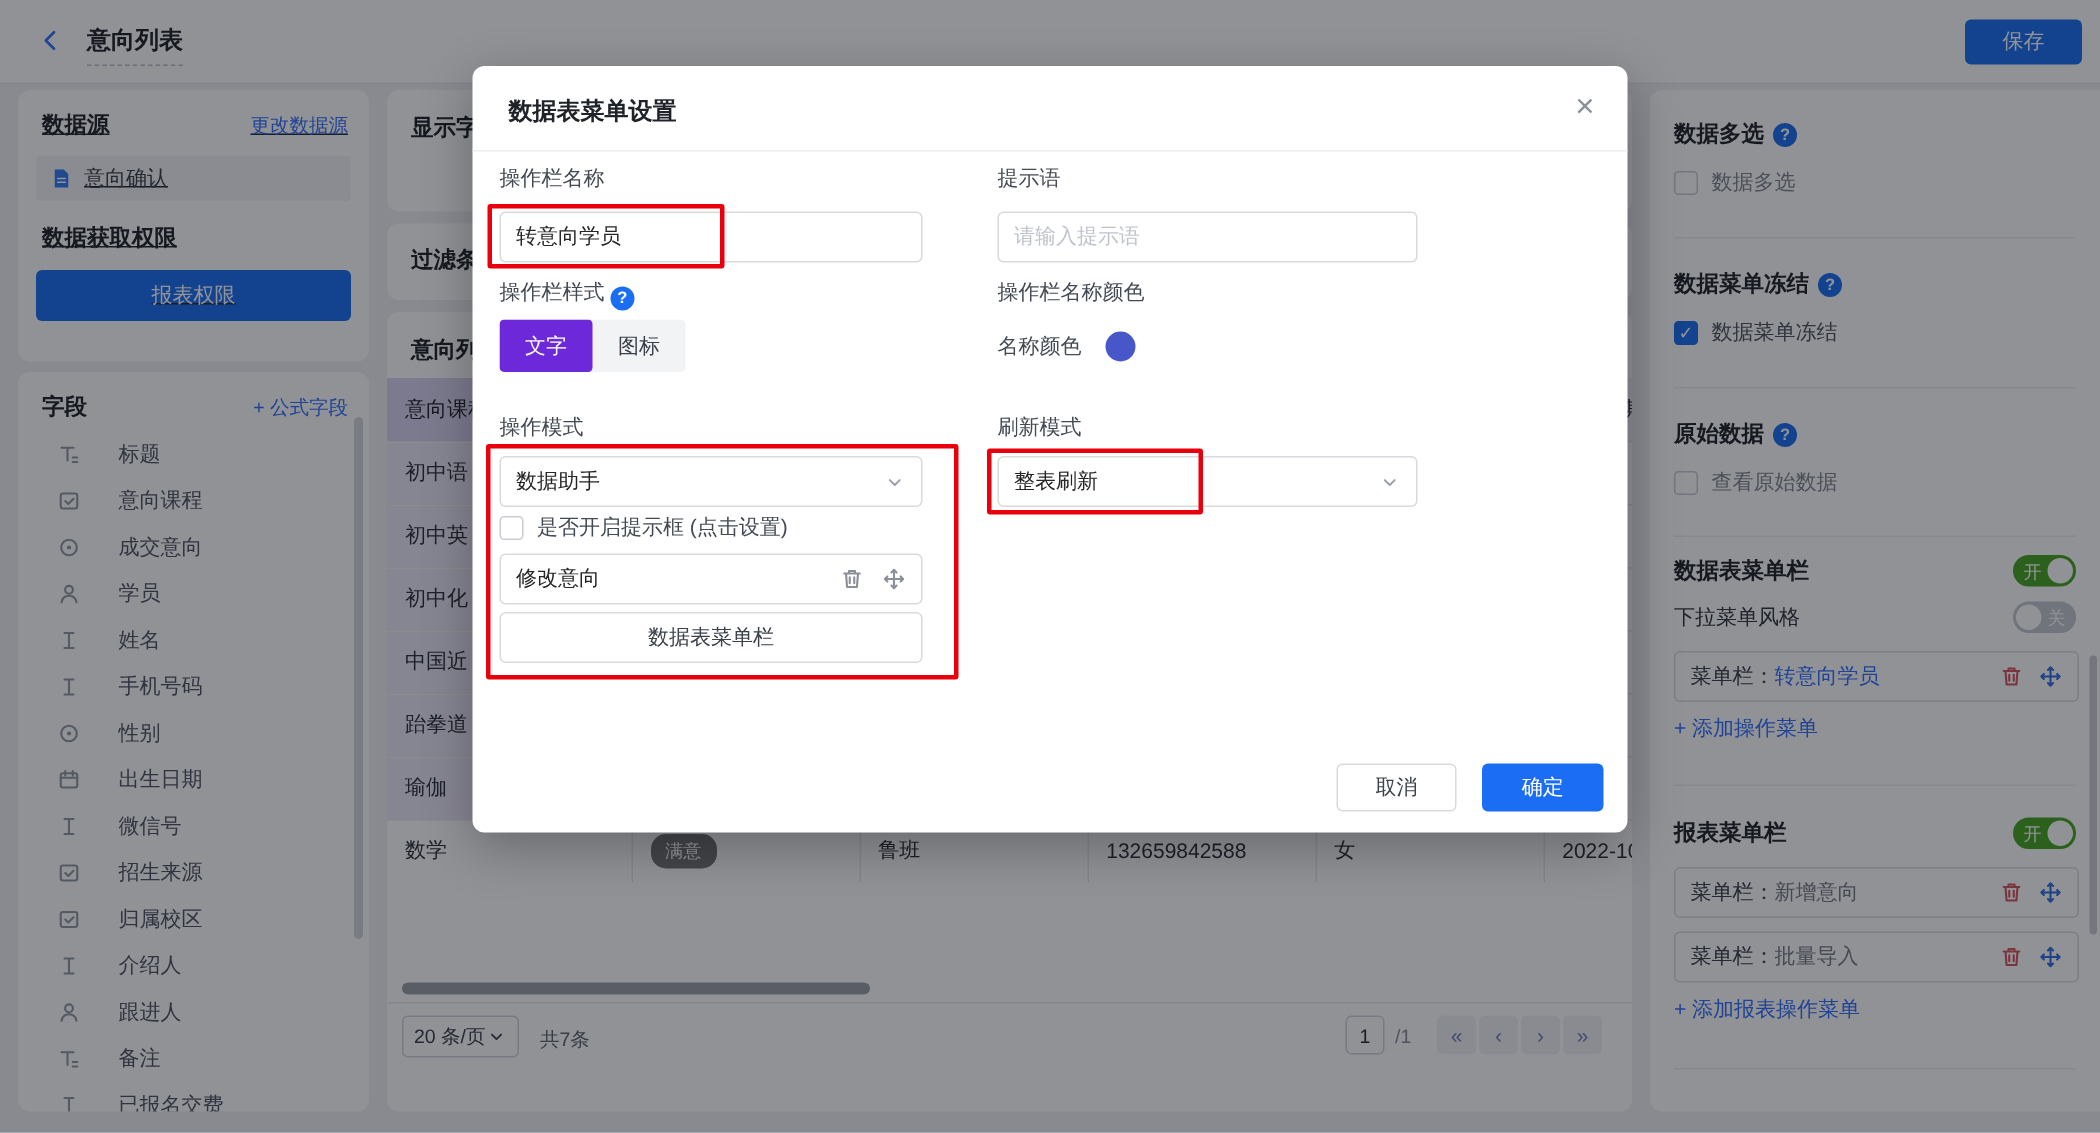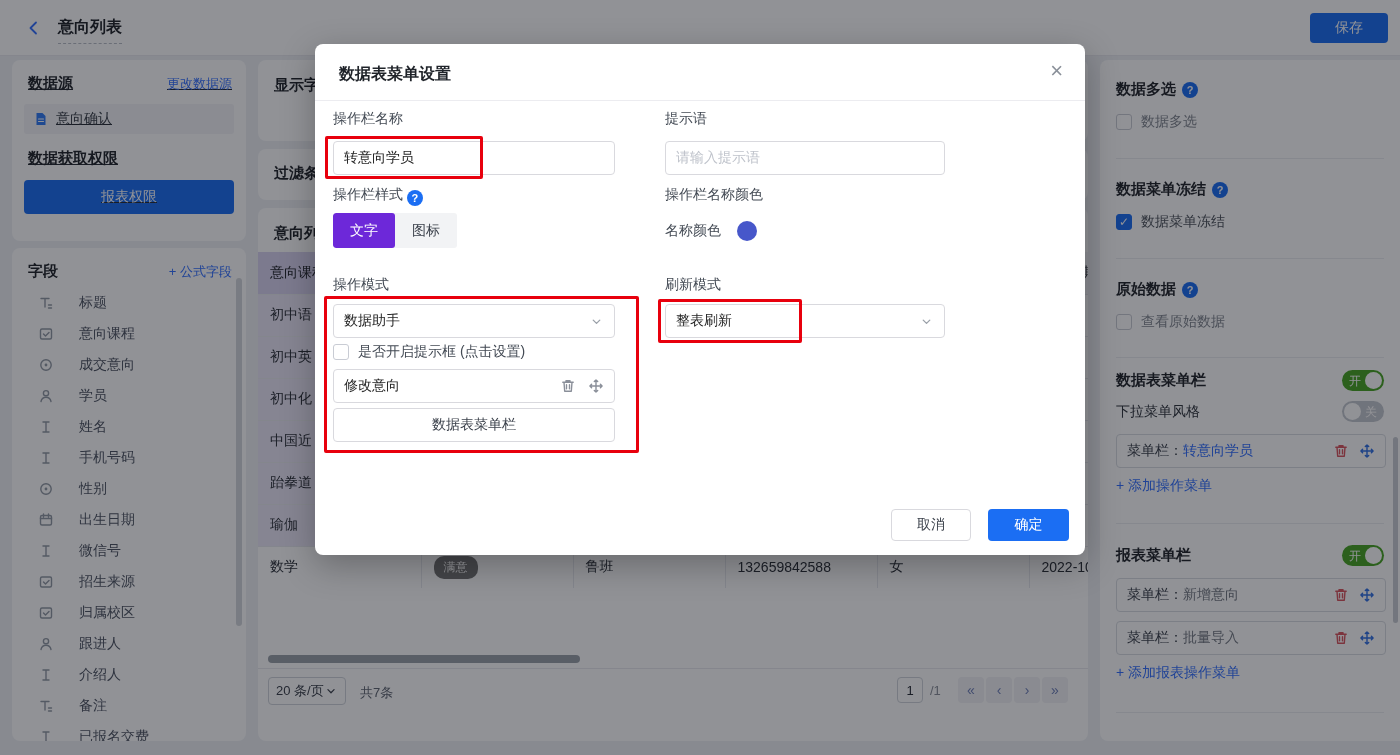"跟进人" div.field-row { order: before "介绍人" -> after "介绍人" }
